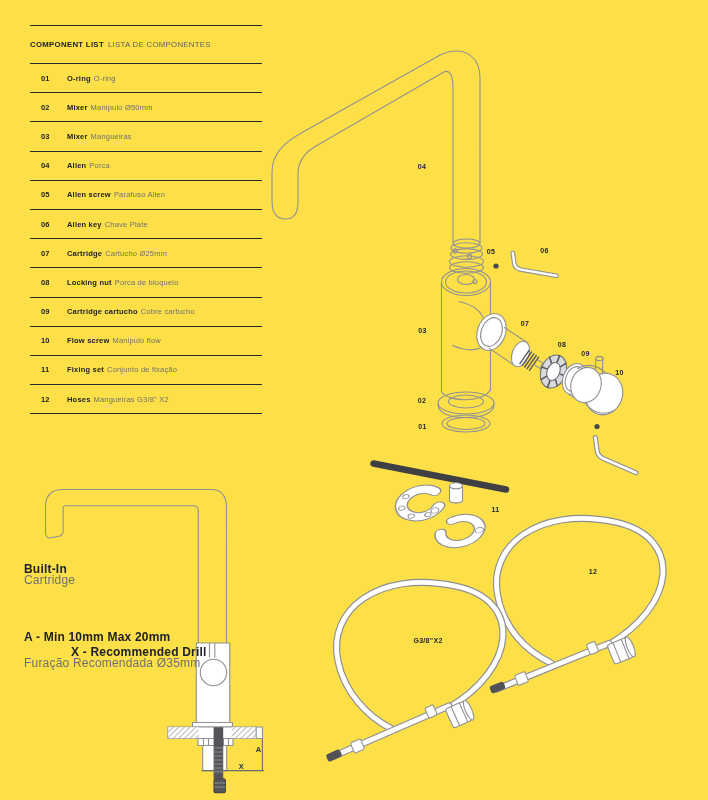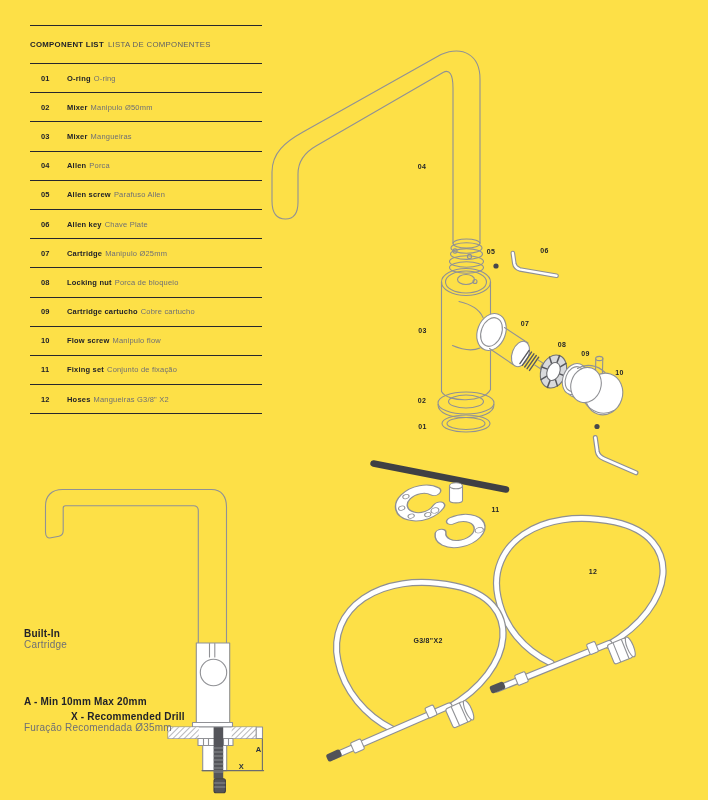"Manipulo Ø25mm" span.desc { text: Manipulo -> Cartucho }
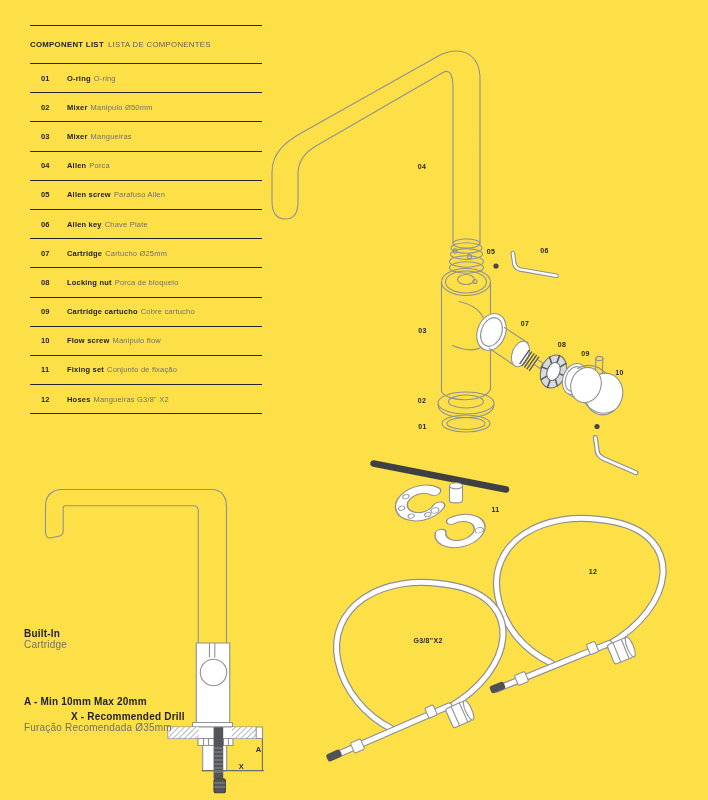"Built-In" .builtin-text { font-size: 10px -> 12px; top: 628px -> 564px }
